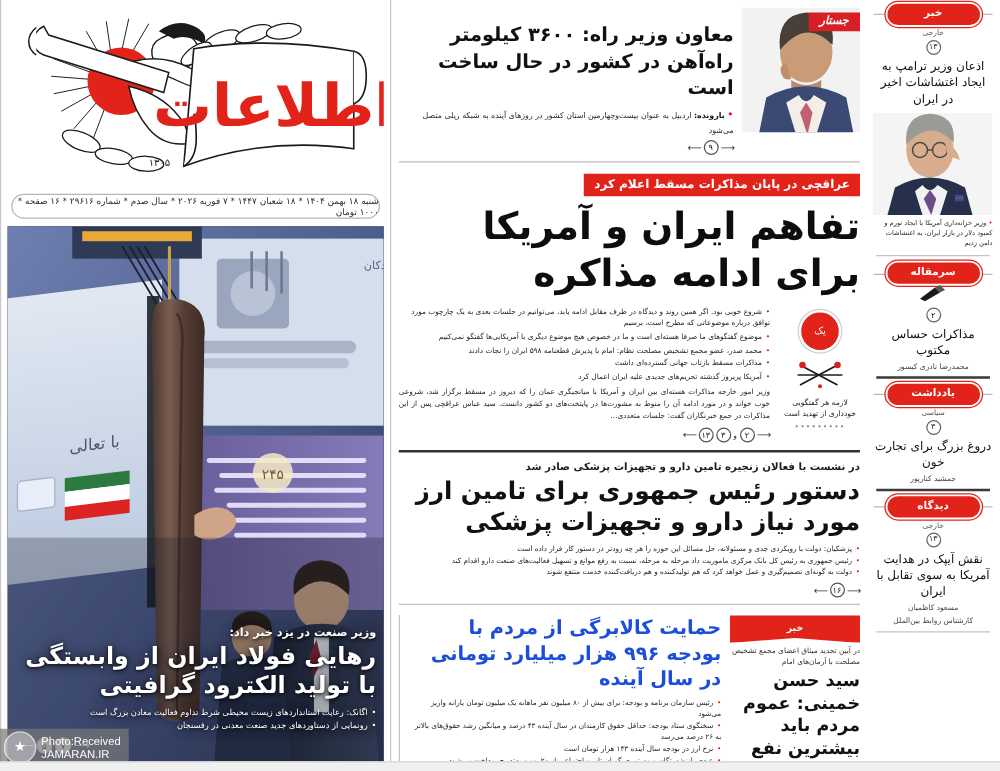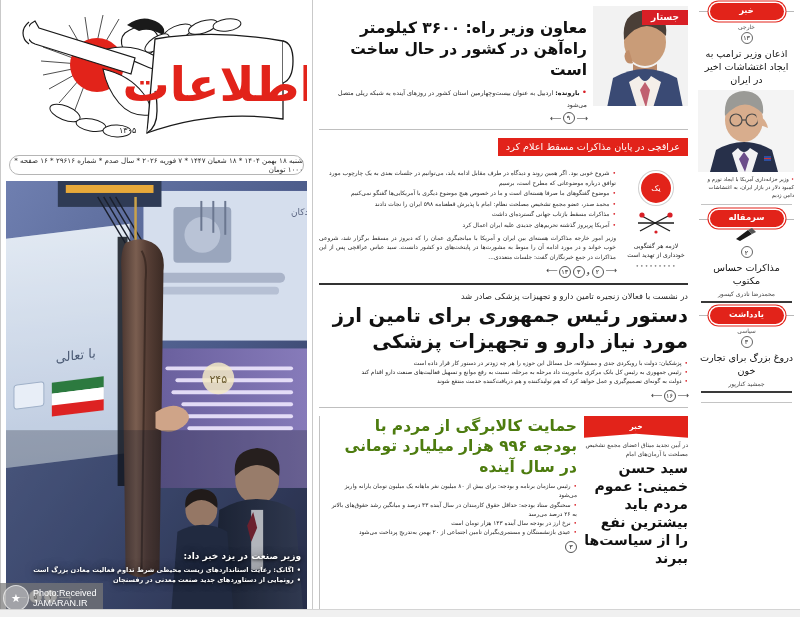"جستار" .top-photo { font-style: none -> italic }
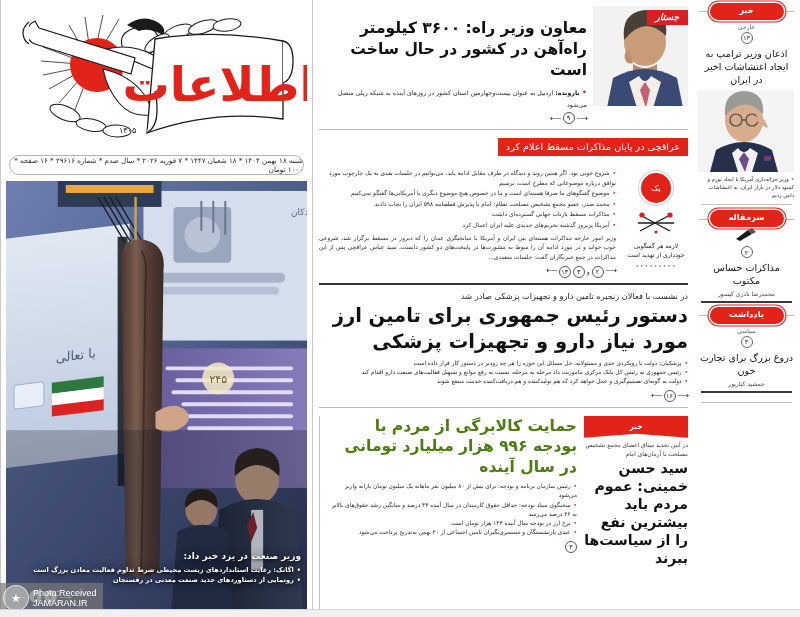"عراقچی در پایان مذاکرات مسقط" .kicker-red { font-weight: normal -> bold }
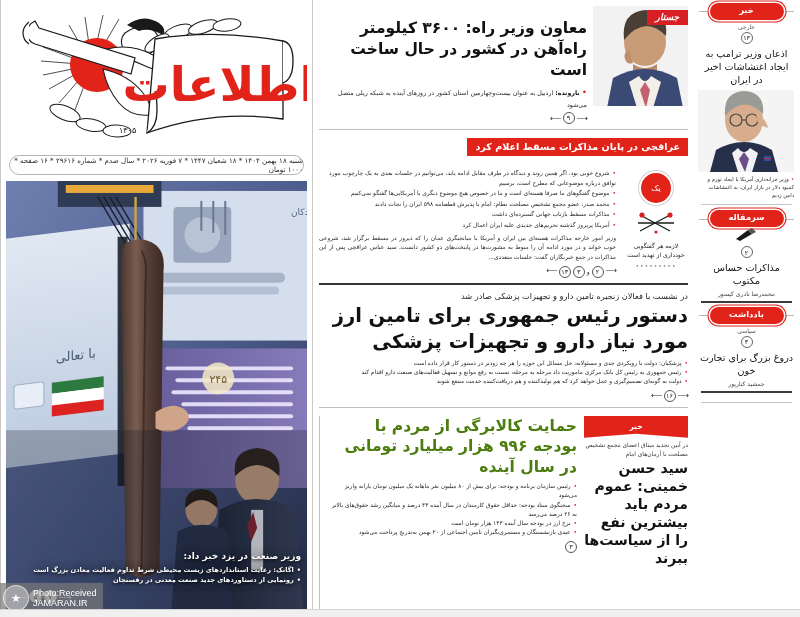"تفاهم ایران و آمریکا برای" div.main-head { html: none -> <div>تفاهم ایران و آمریکا برای ادامه مذاکره</div> }
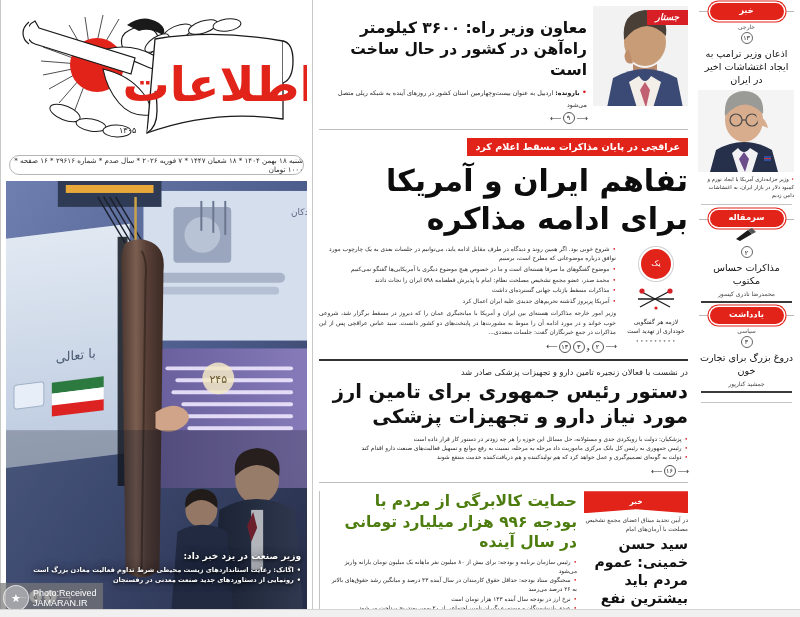"در نشست با فعالان زنجیره" .k2 { font-weight: none -> bold }
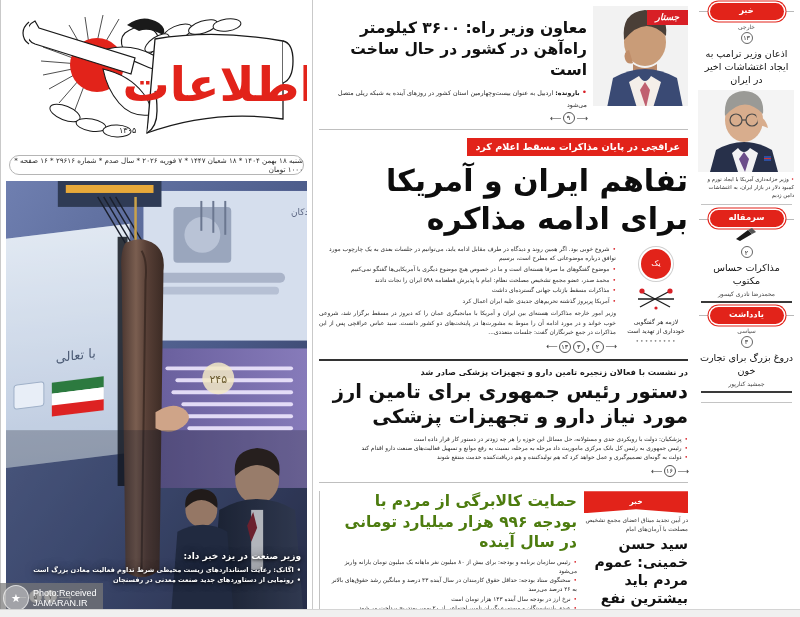"دیدگاه" div { html: none -> <div> <div> <div>دیدگاه</div> </div> <div>خارجی</div> <div>۱۳</div> <div>نقش آیپک در هدایت آمریکا به سوی تقابل با ایران</div> <div>مسعود کاظمیان</div> <div>کارشناس روابط بین‌الملل</div> </div> }
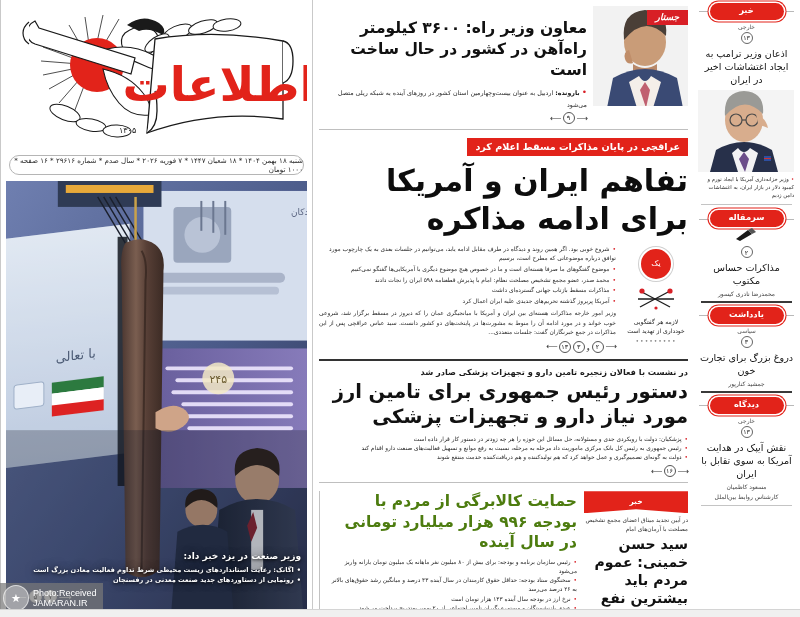"حمایت کالابرگی از مردم با" .h3x { color: #4d7c0f -> #1d4ed8 }
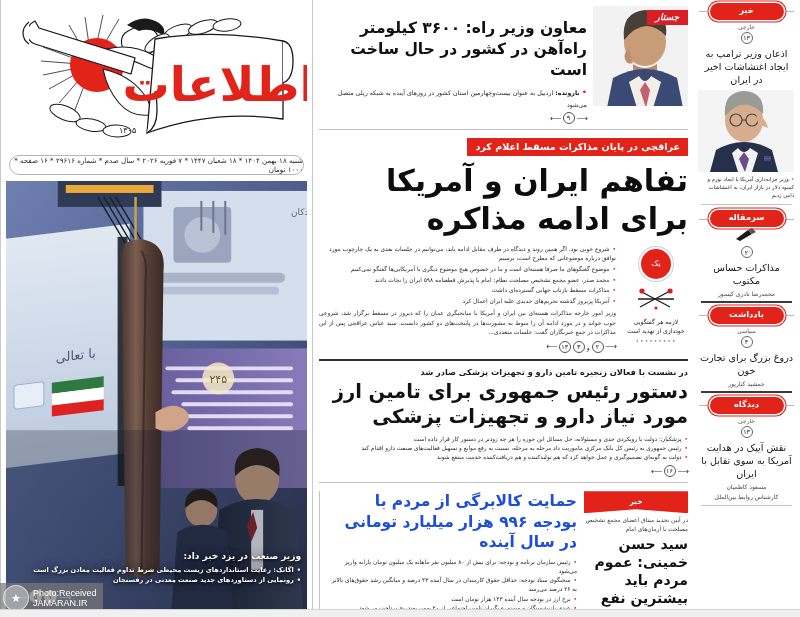"رهایی فولاد ایران از وابستگی" div.ov-head { html: none -> <div>رهایی فولاد ایران از وابستگی با تولید الکترود گرافیتی</div> }
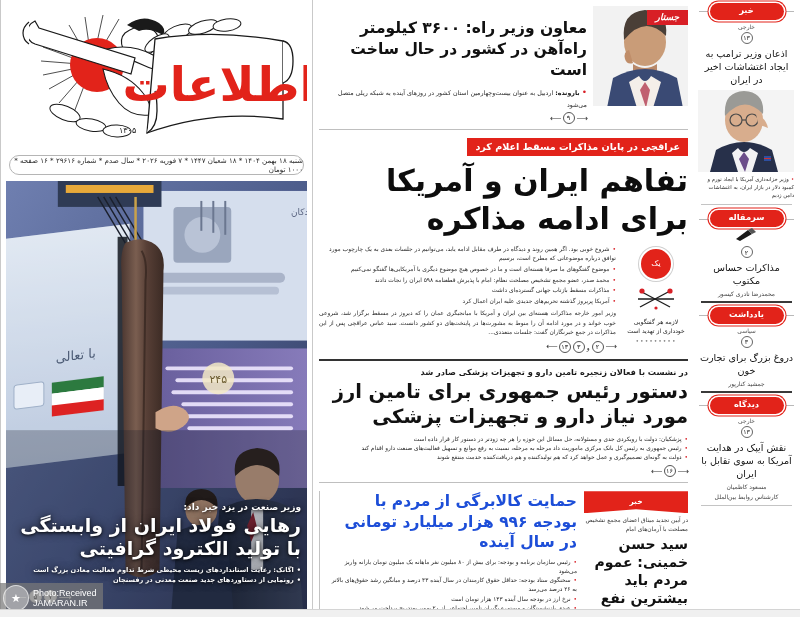"اگانک: رعایت استانداردهای زیست محیطی" .ov-bullets li { font-weight: bold -> none }
